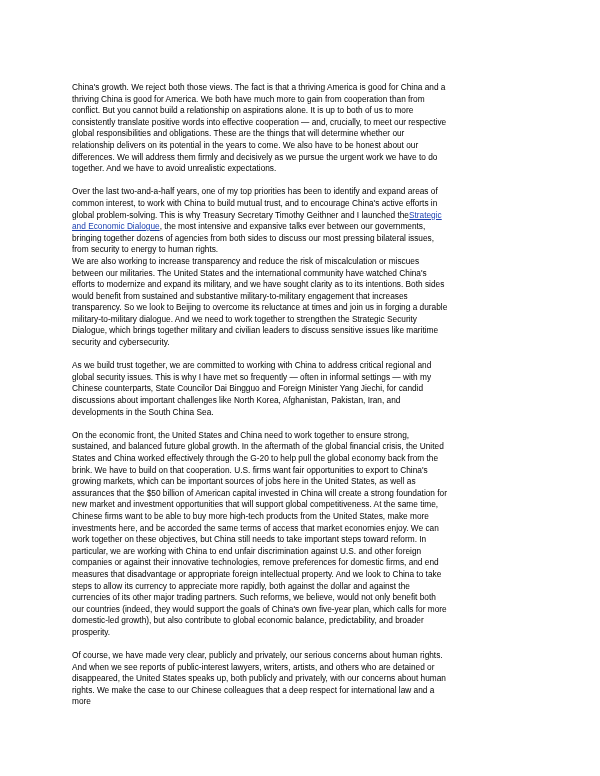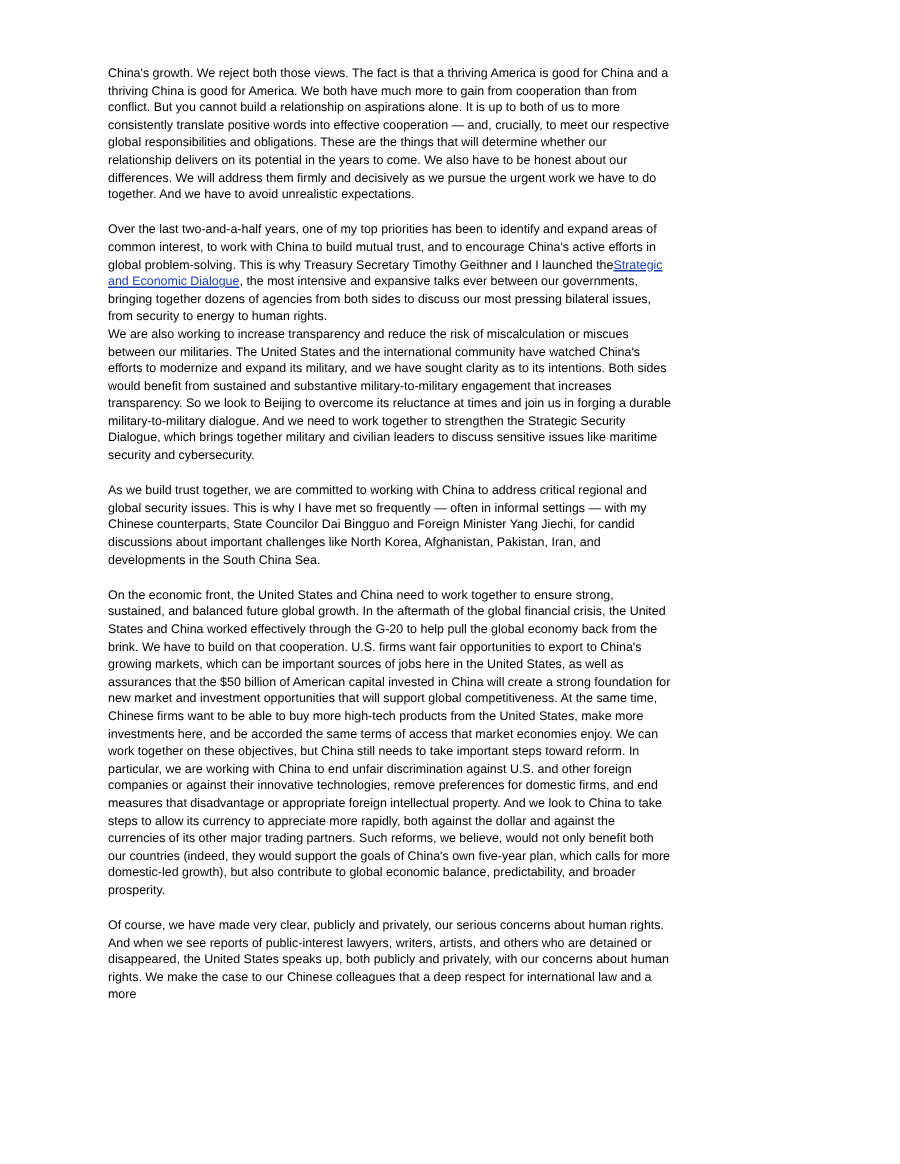"China's growth. We reject both" .page { padding: 43px 72px 40px 72px -> 82px 72px 40px 72px }
